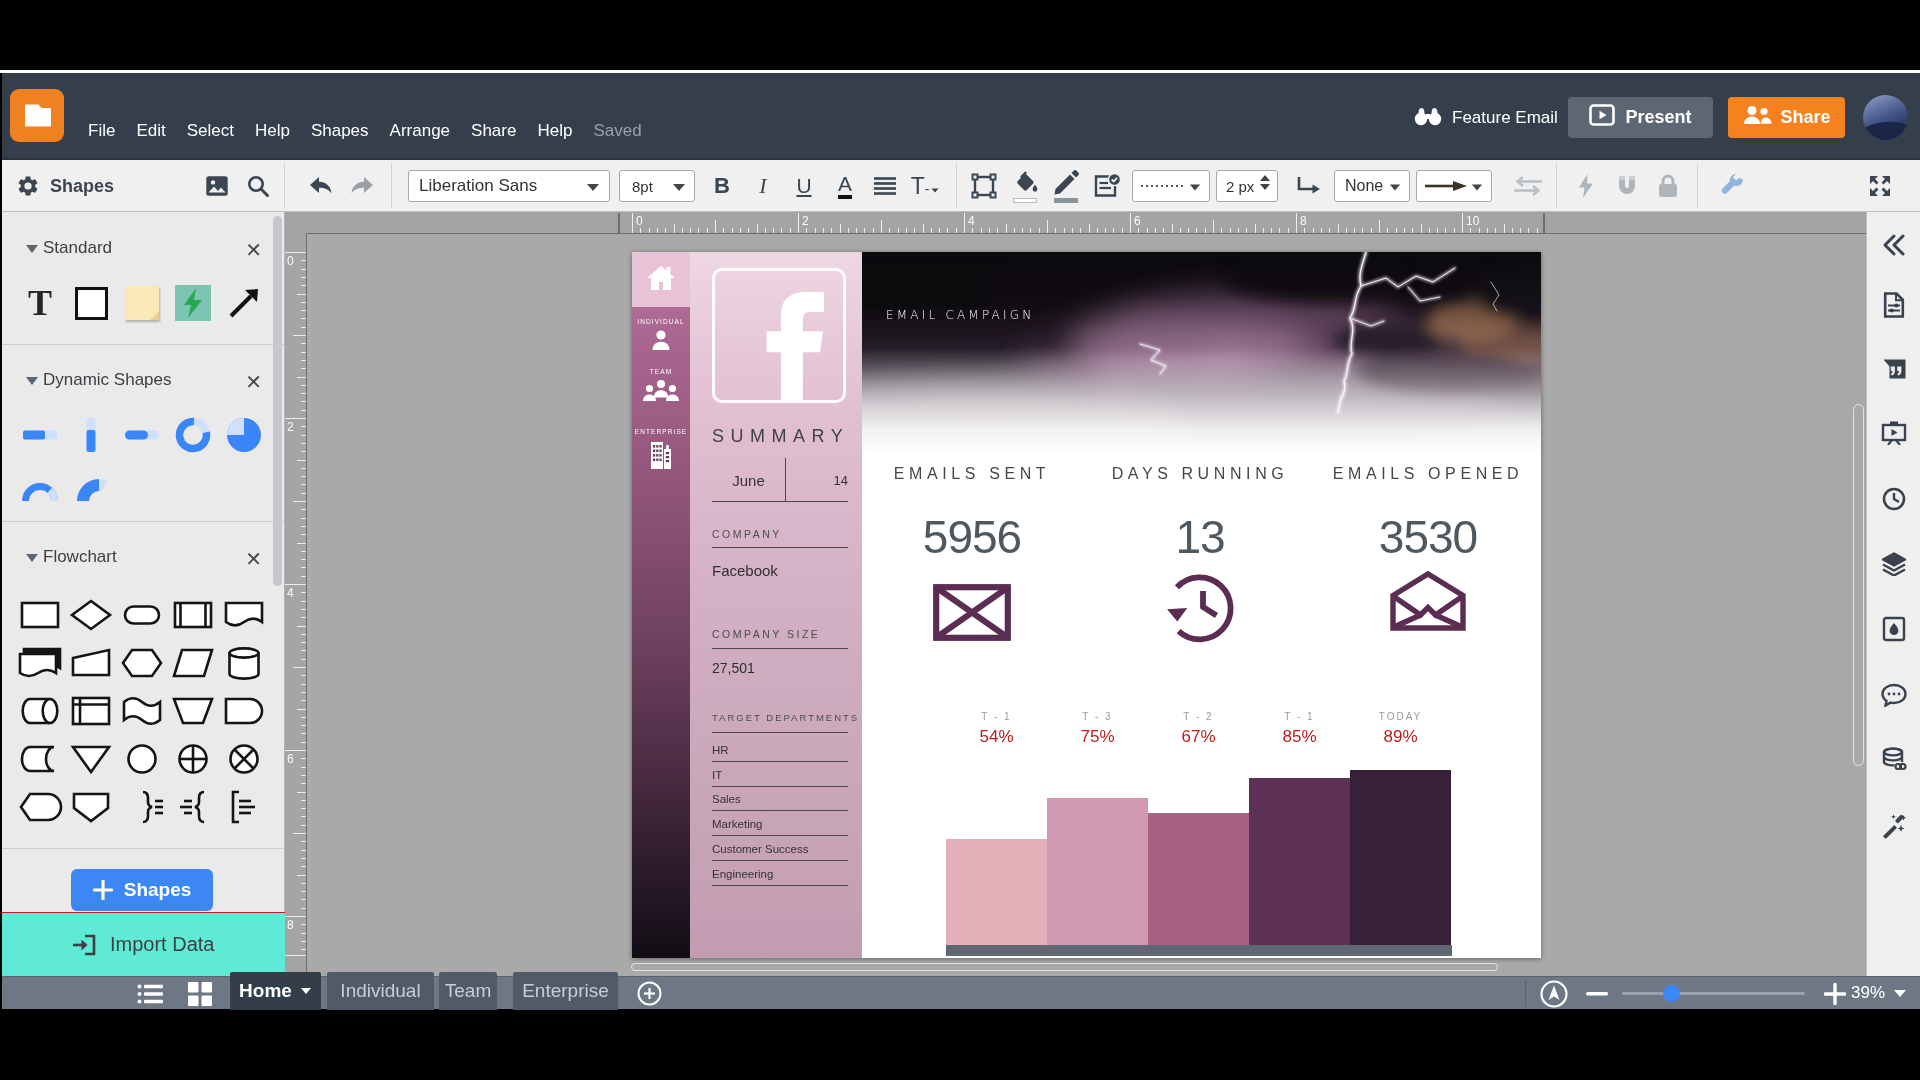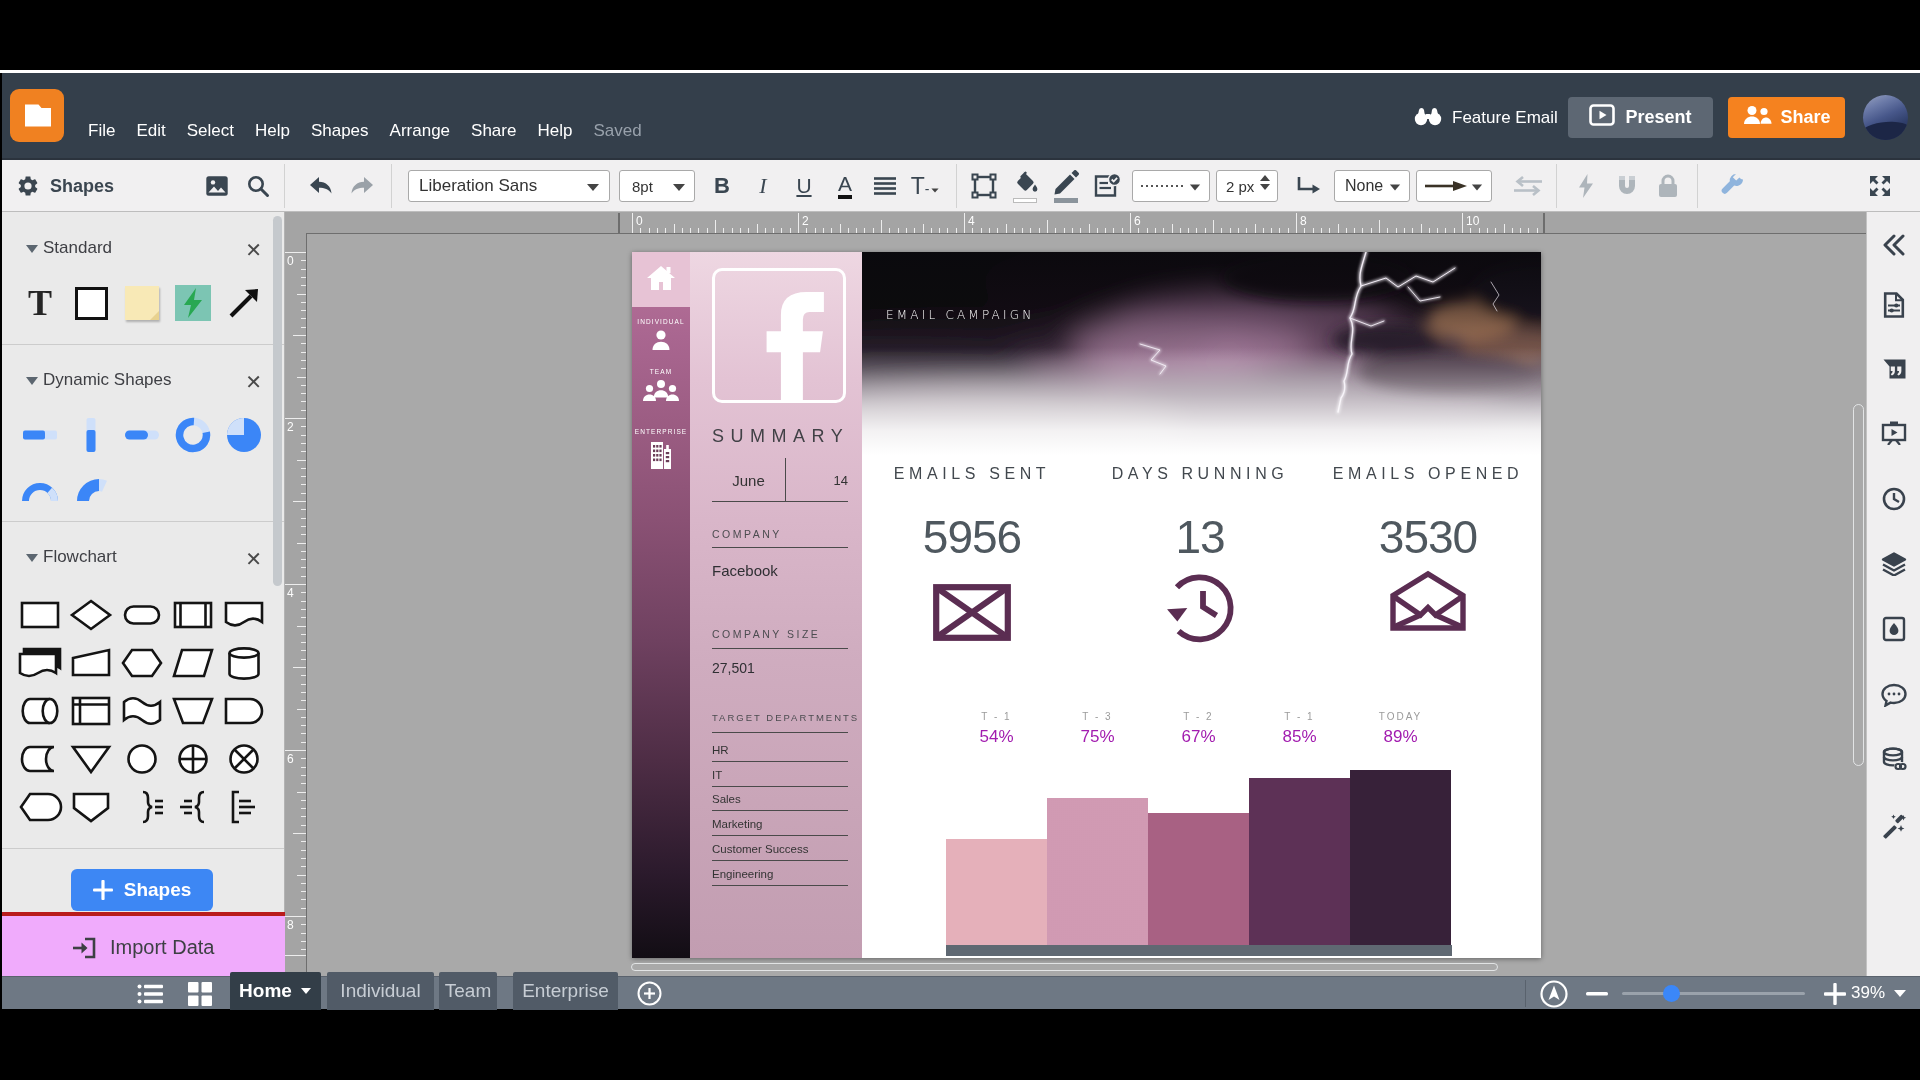"54%" .chart-pct { color: #a21caf -> #b91c1c }
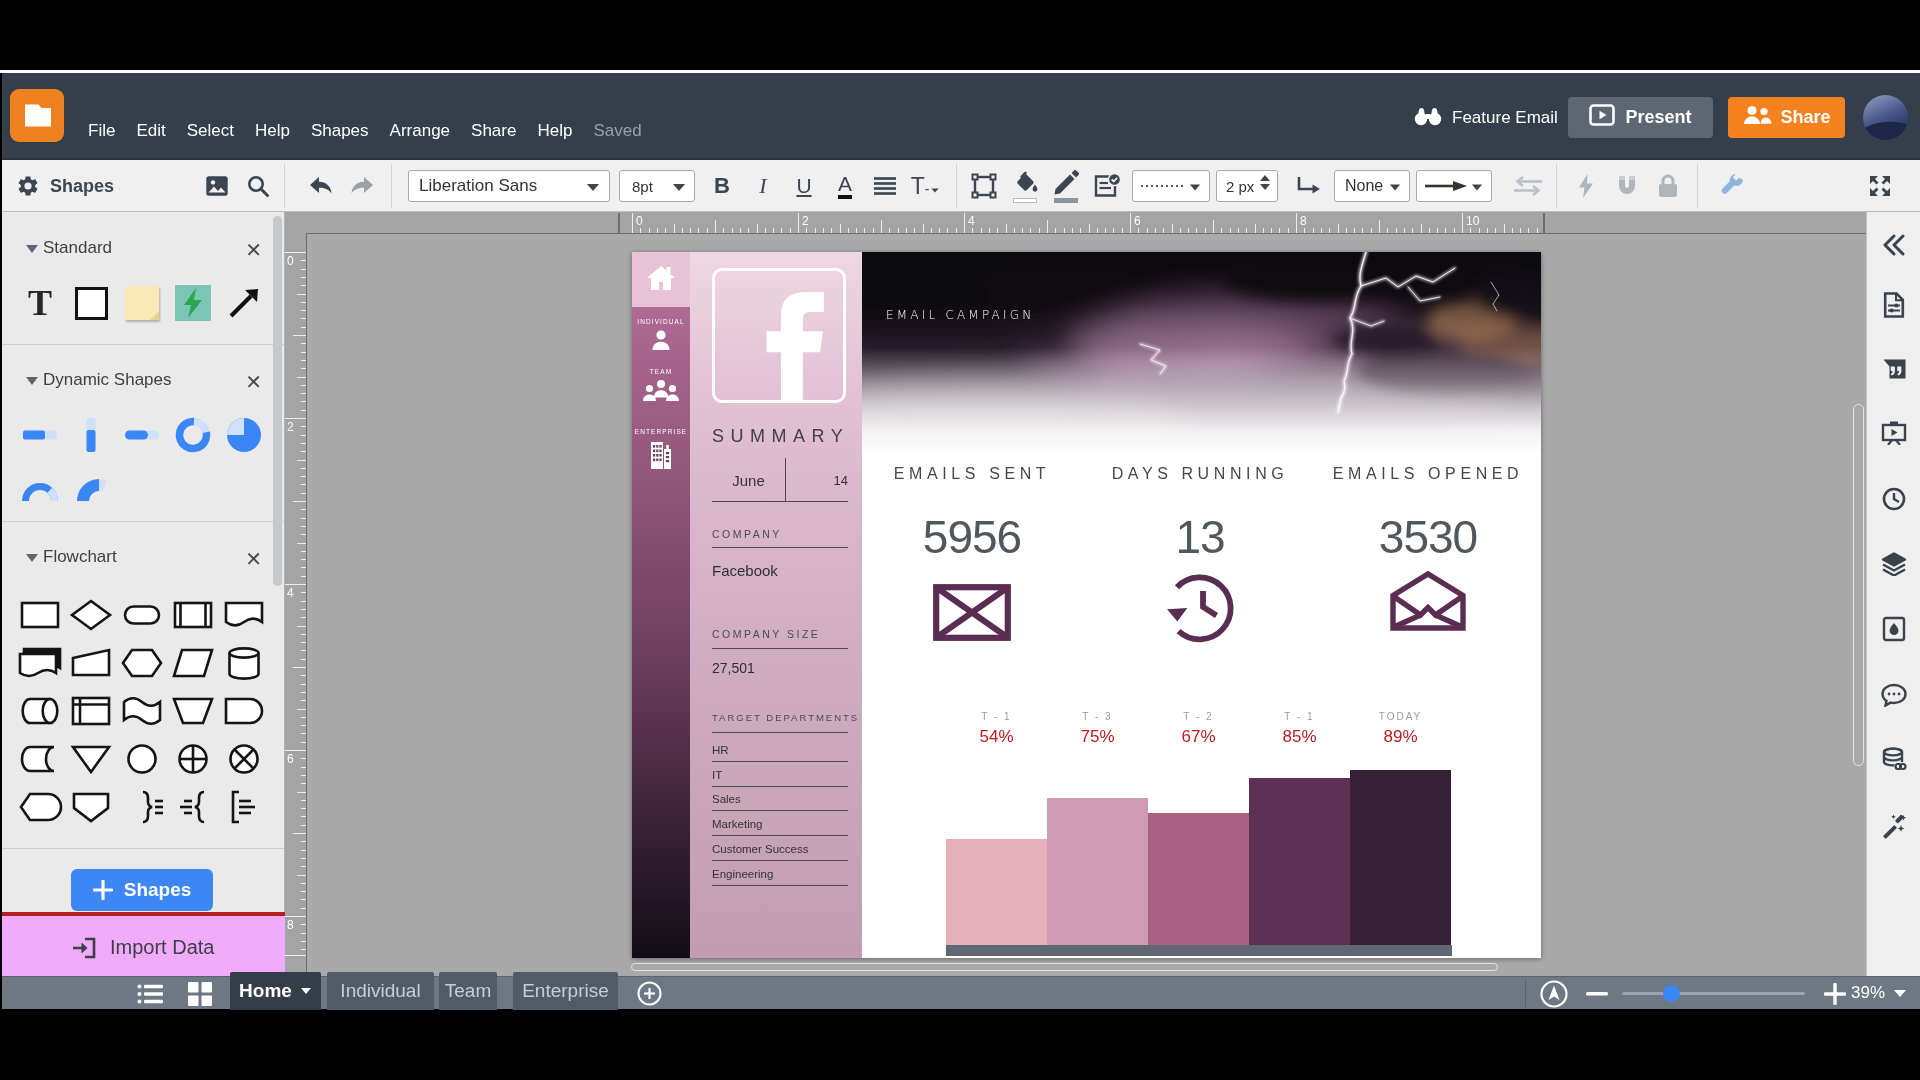"Import Data" #import-row { background: #f0abfc -> #5eead4; border-top: 4px solid #b91c1c -> 1px solid #b91c1c }
